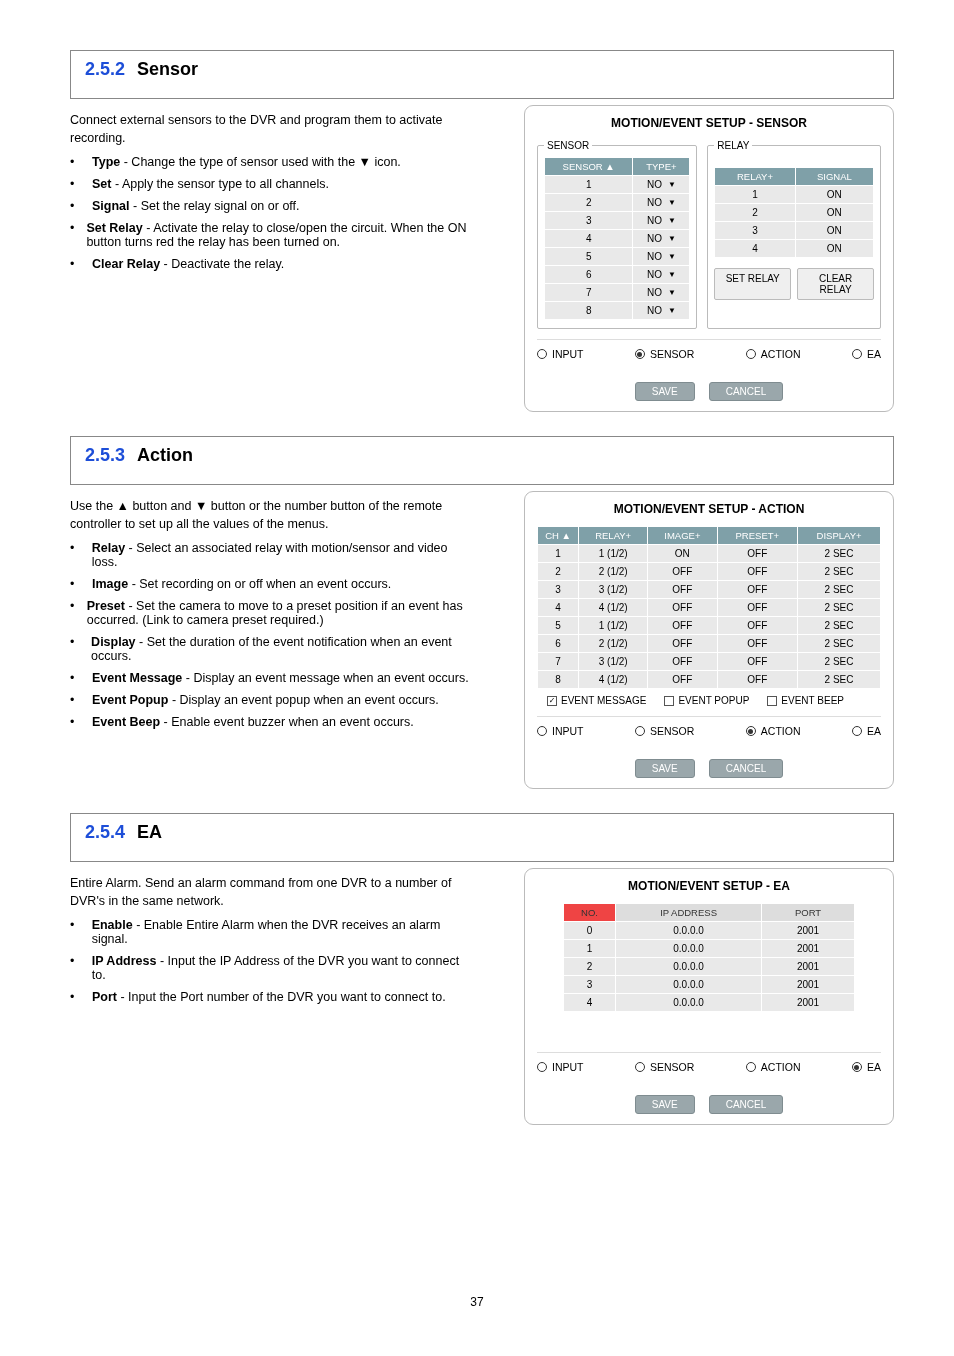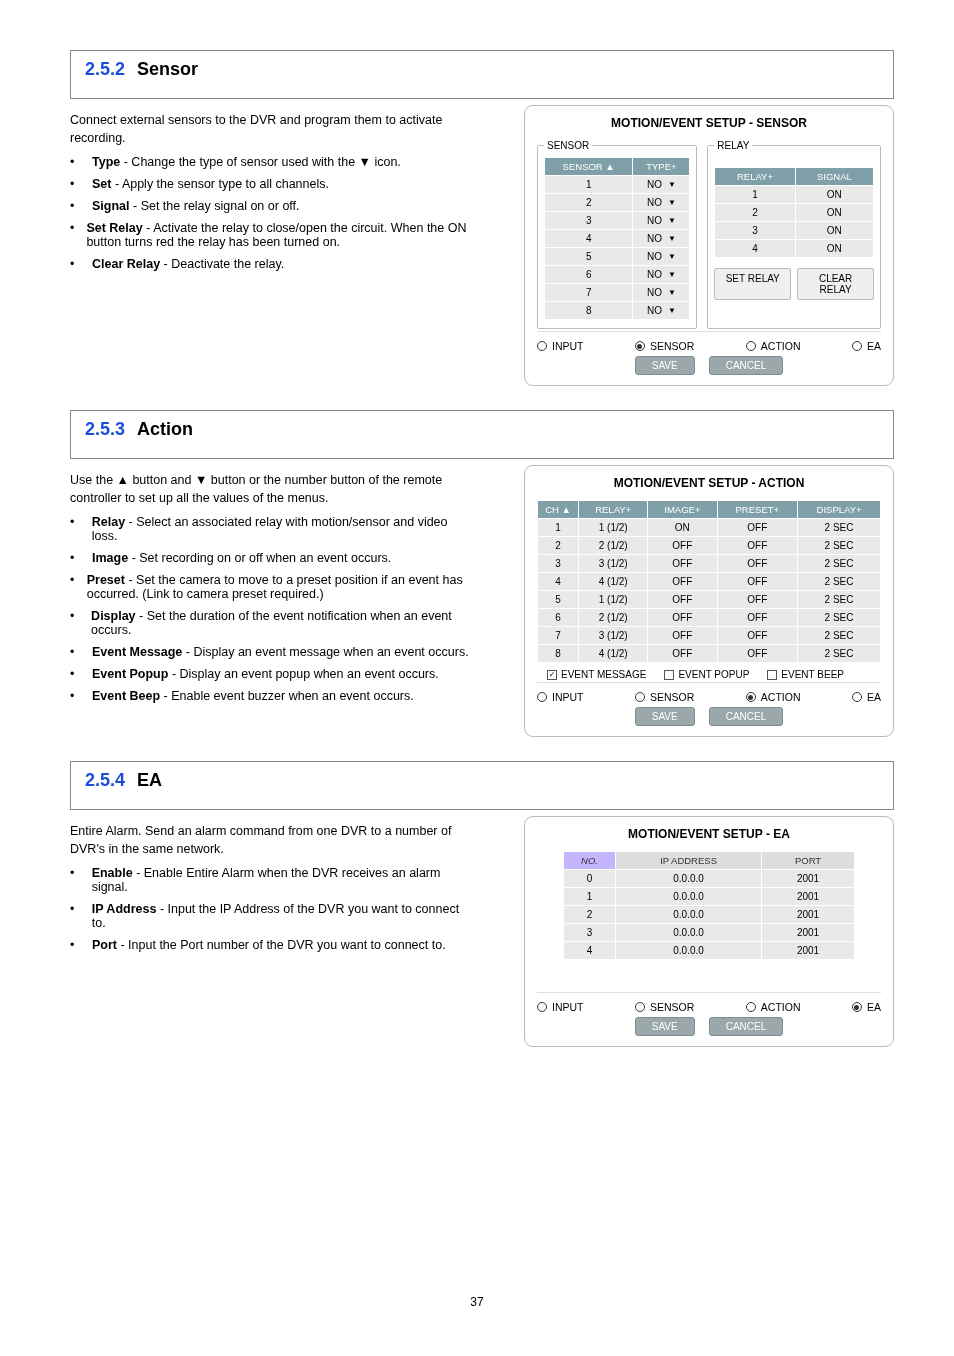"INPUT" .tab-row { margin-top: 2px -> 10px }
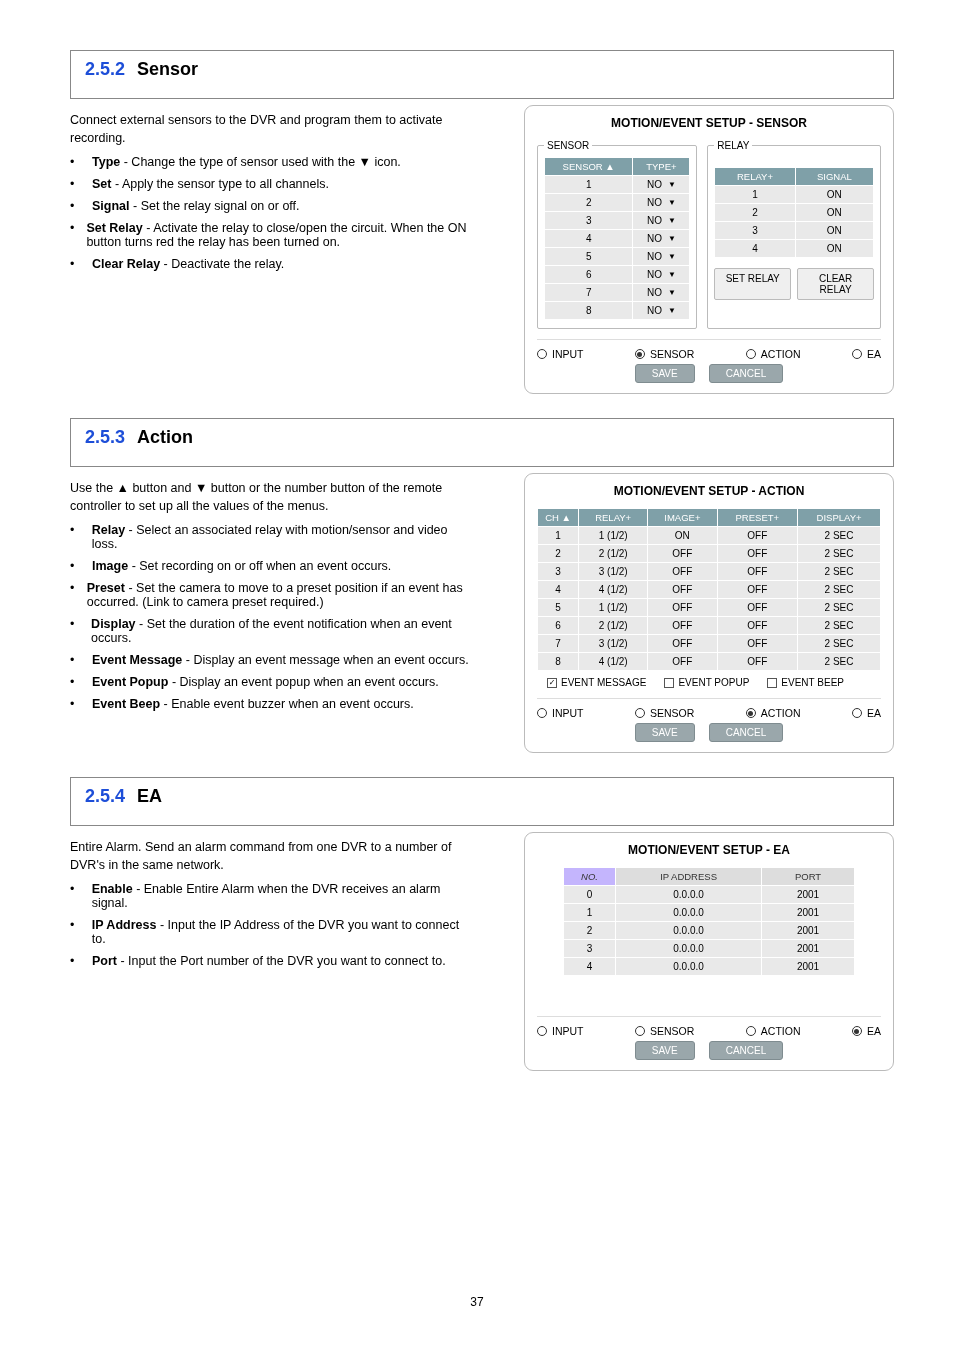"SAVE" .save-row { margin-top: 4px -> 22px }
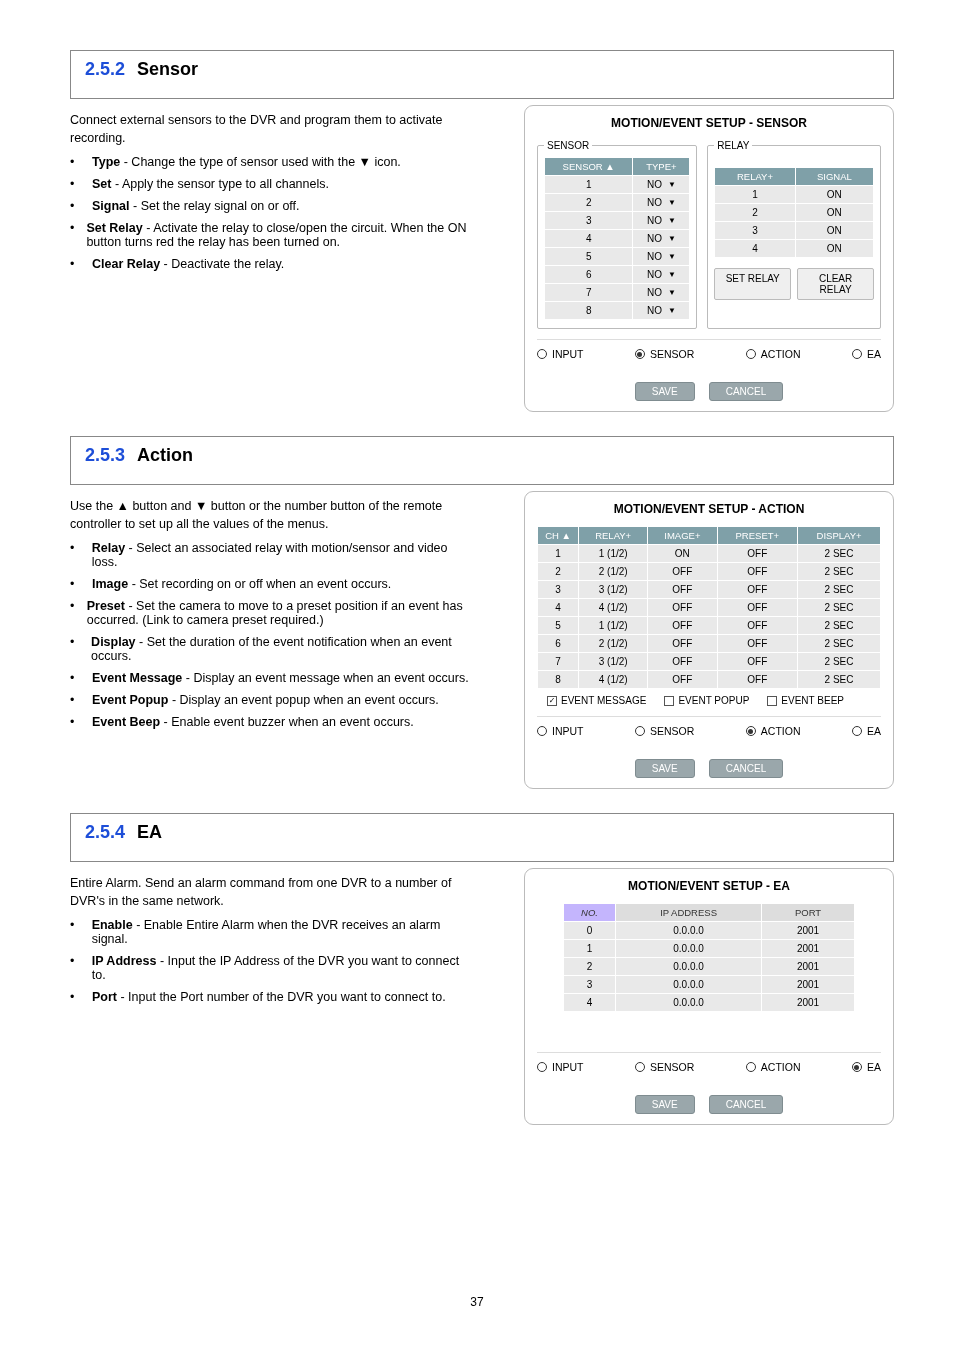"NO." th { background: #c4b5fd -> #ef4444; font-style: italic -> none }
